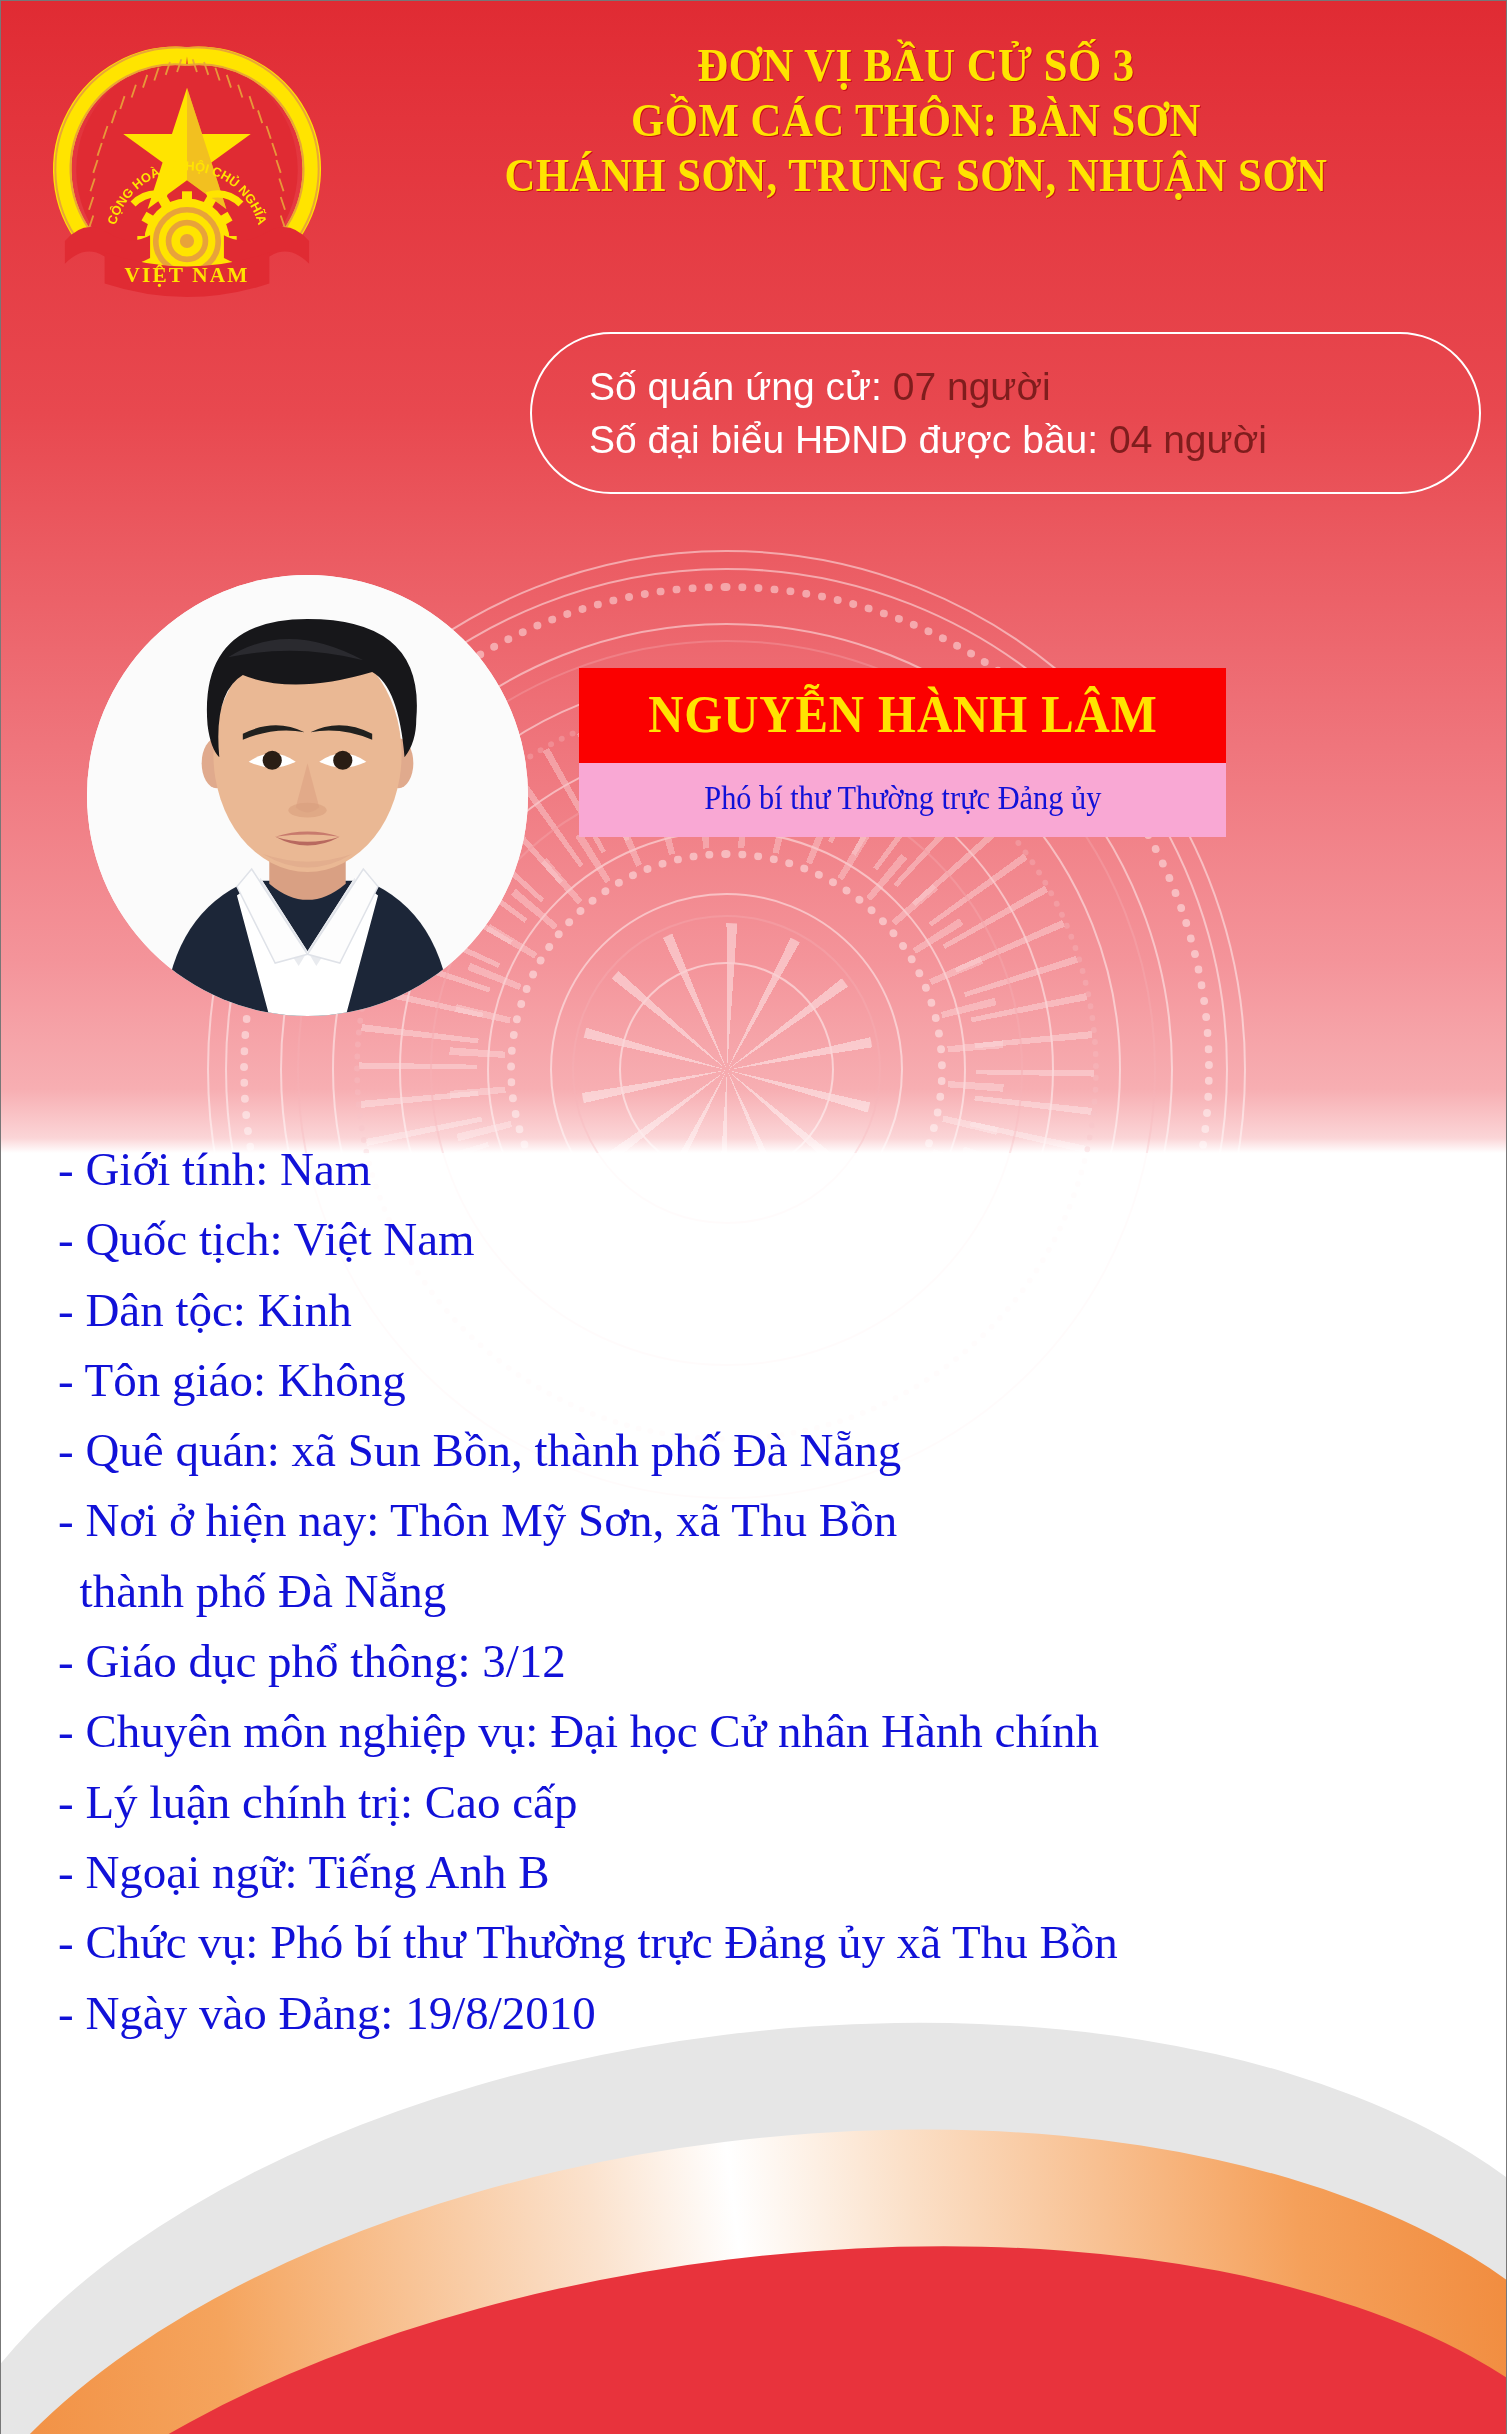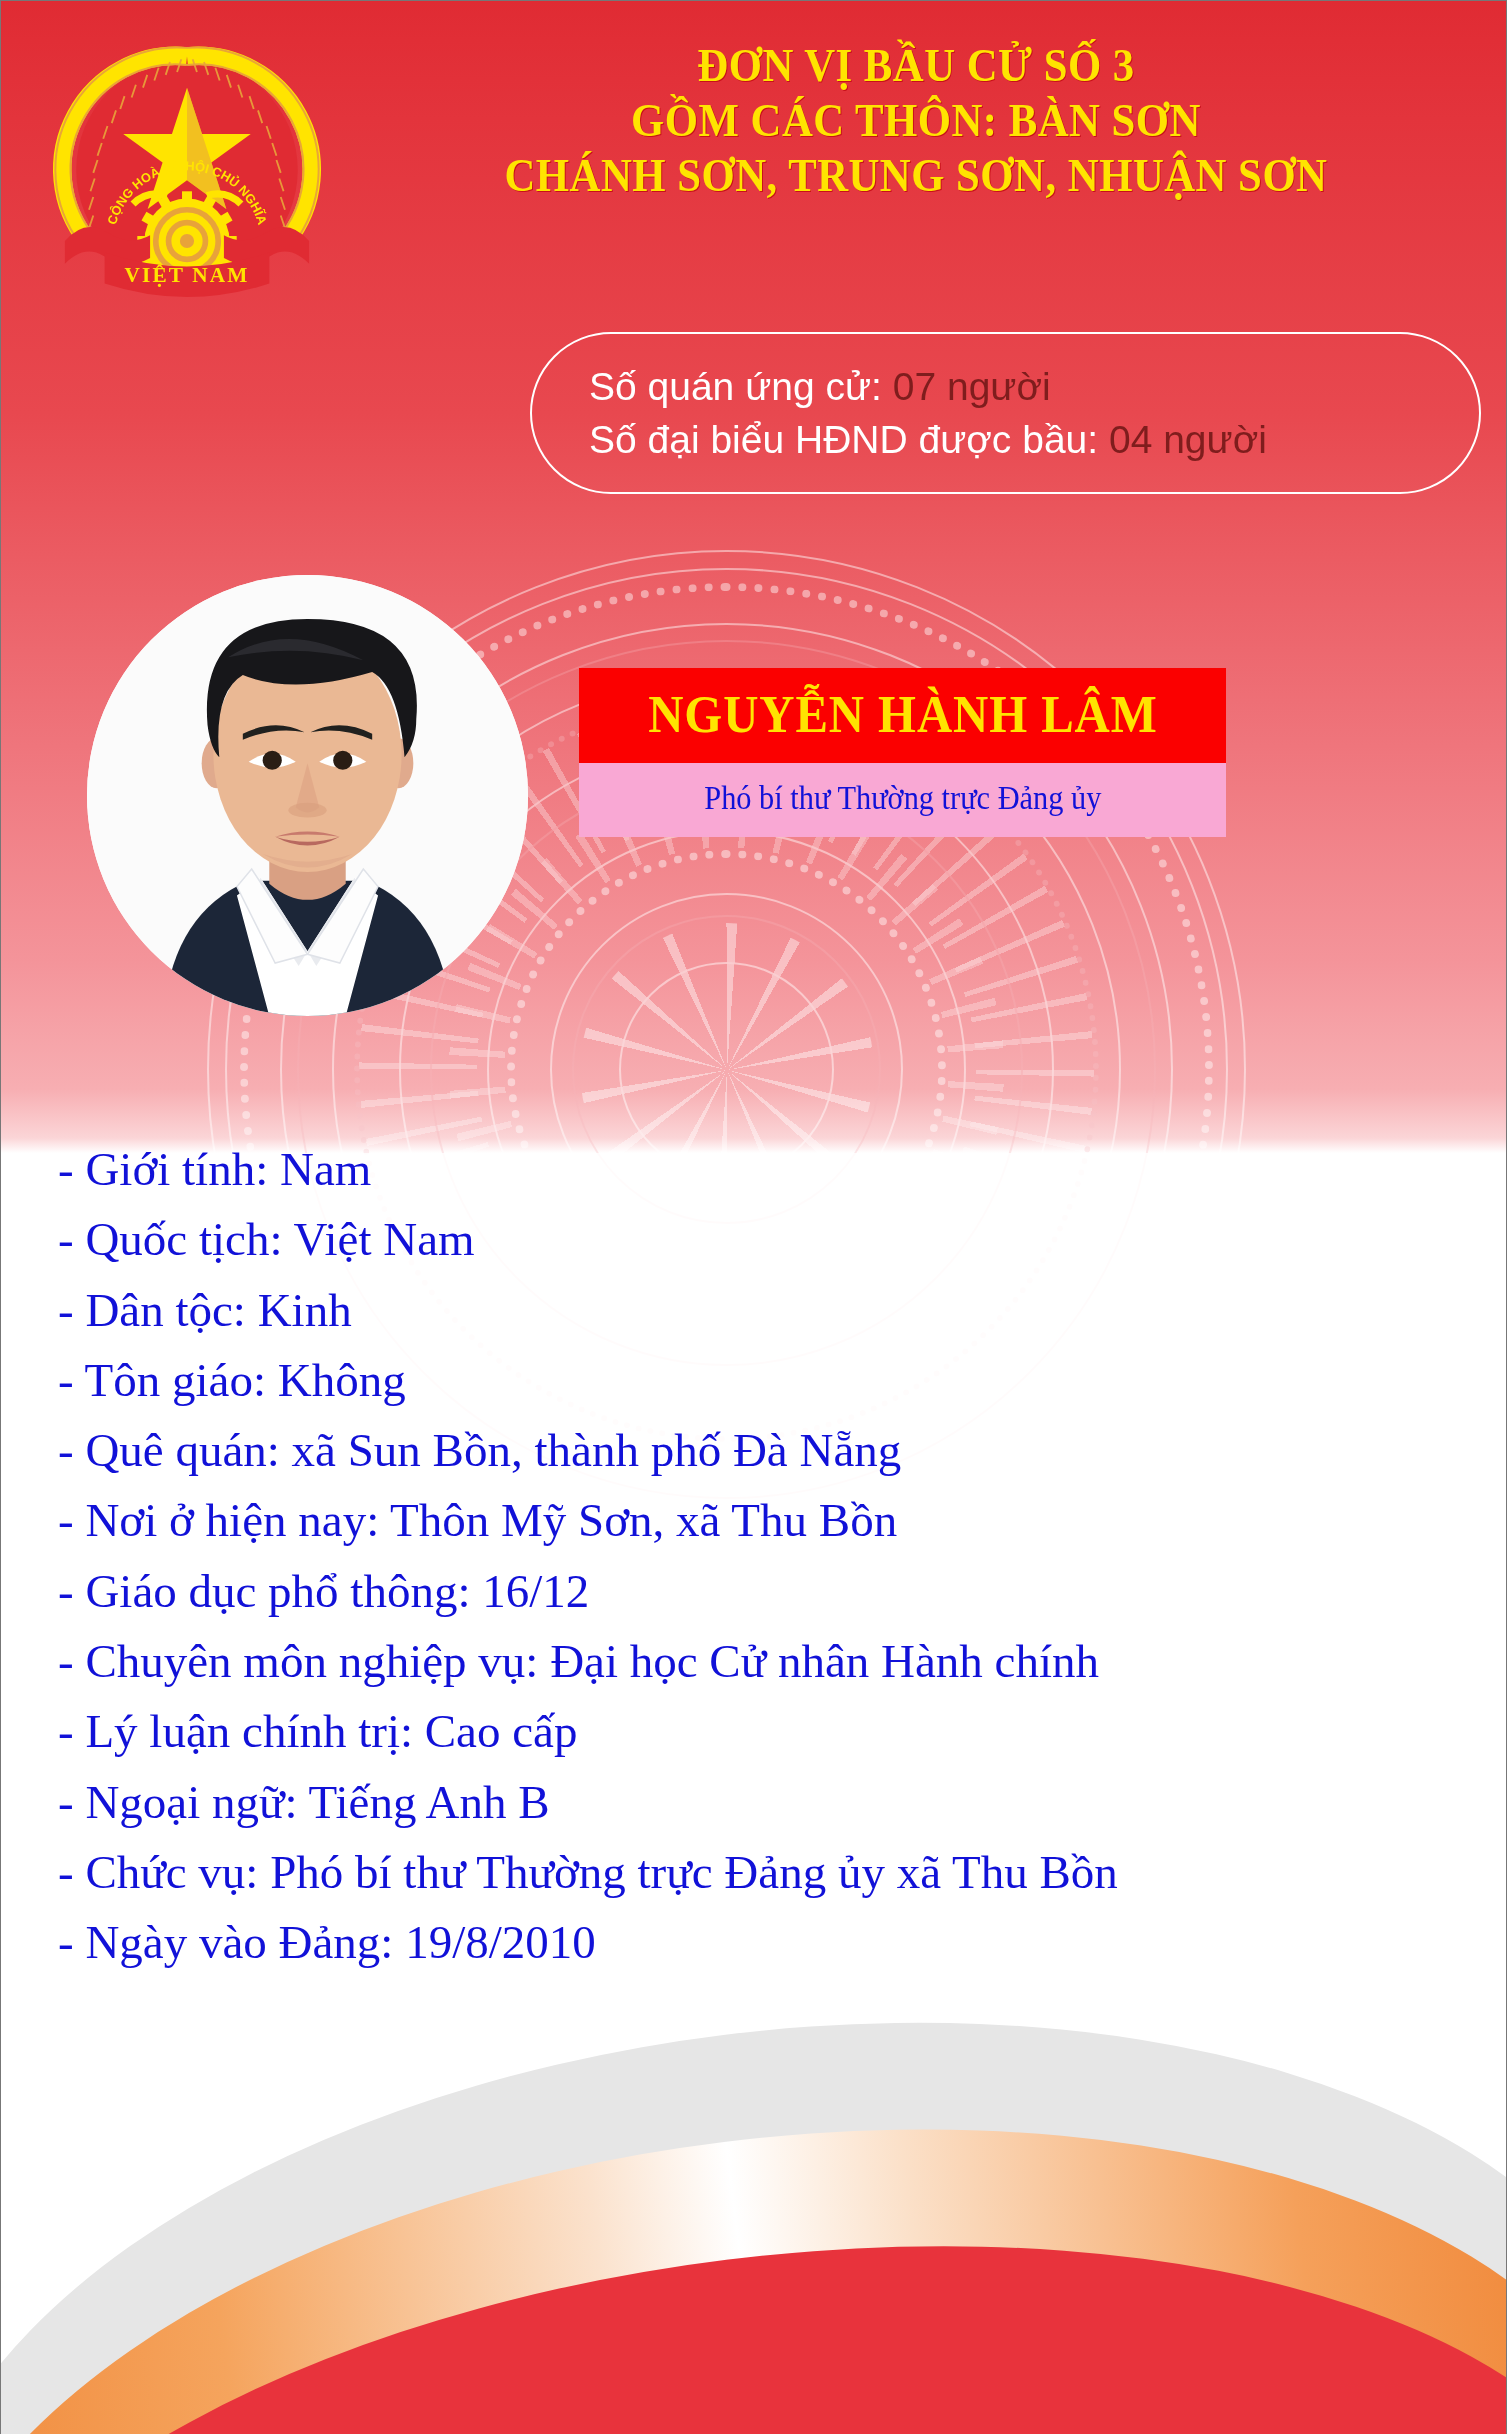"thành phố Đà Nẵng" div.line { html: none -> <div>thành phố Đà Nẵng</div> }
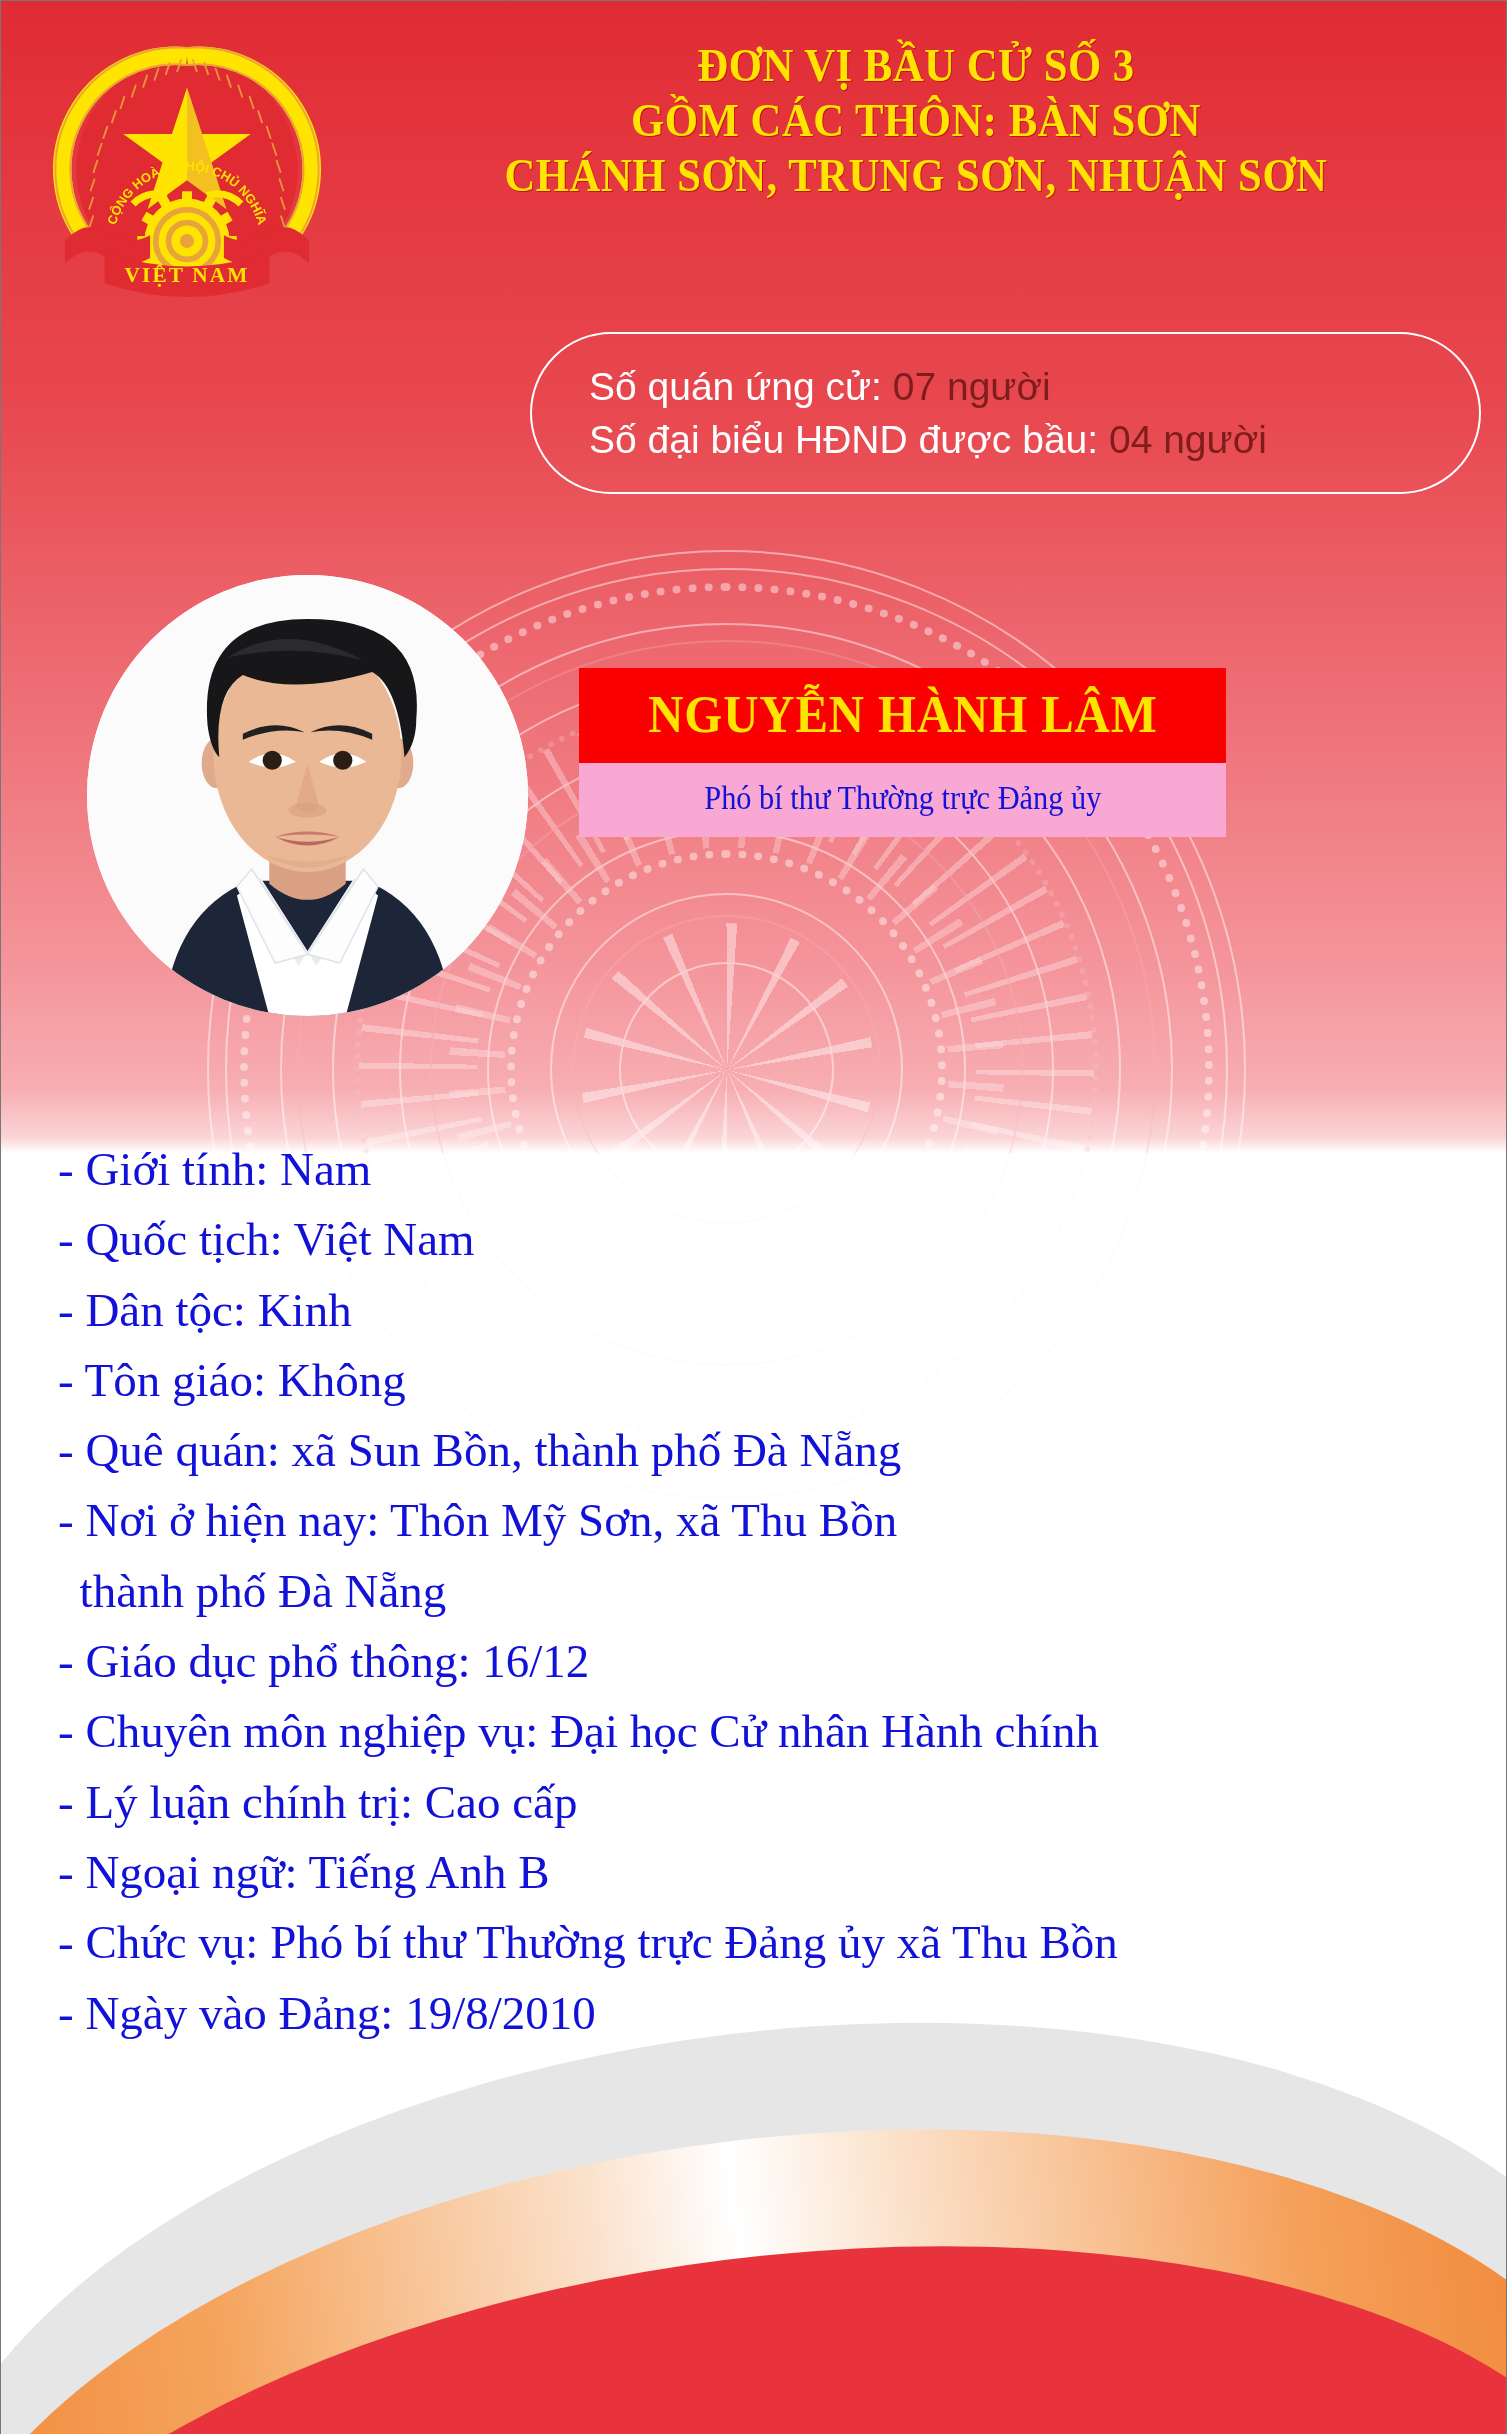"- Giáo dục phổ thông:" div.line { text: 16/12 -> 3/12 }
